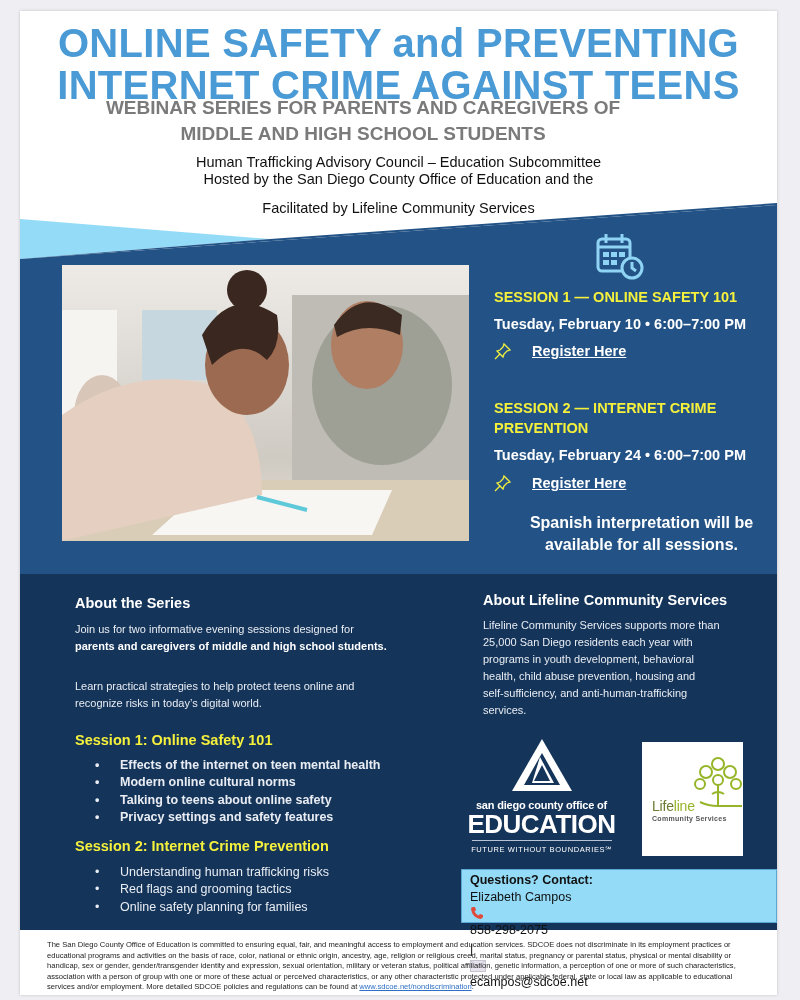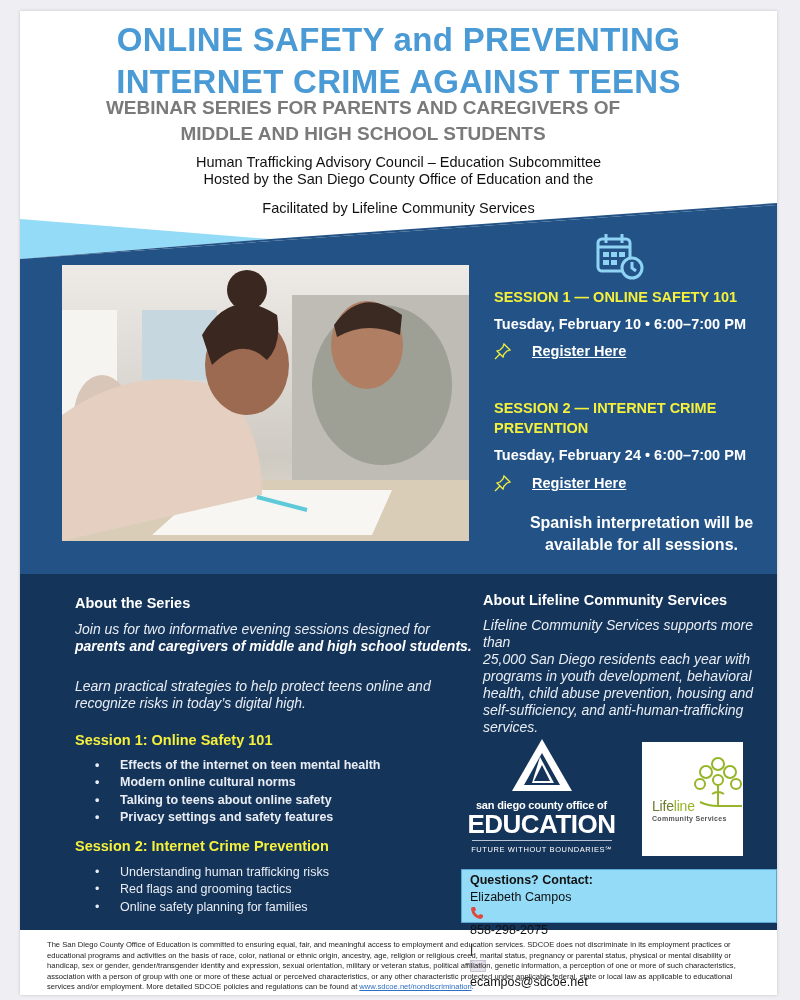"ONLINE SAFETY and PREVENTING" .title { font-size: 33px -> 40px }
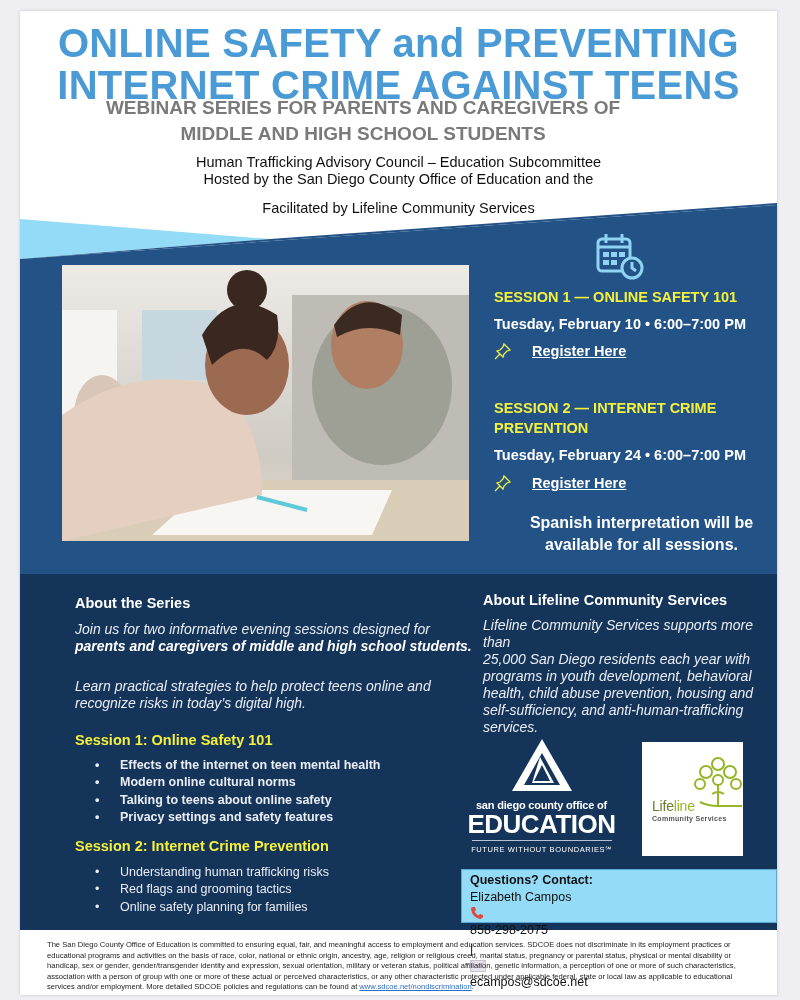"Join us for two informative" .p-white { font-size: 14px -> 11px; font-style: italic -> none }
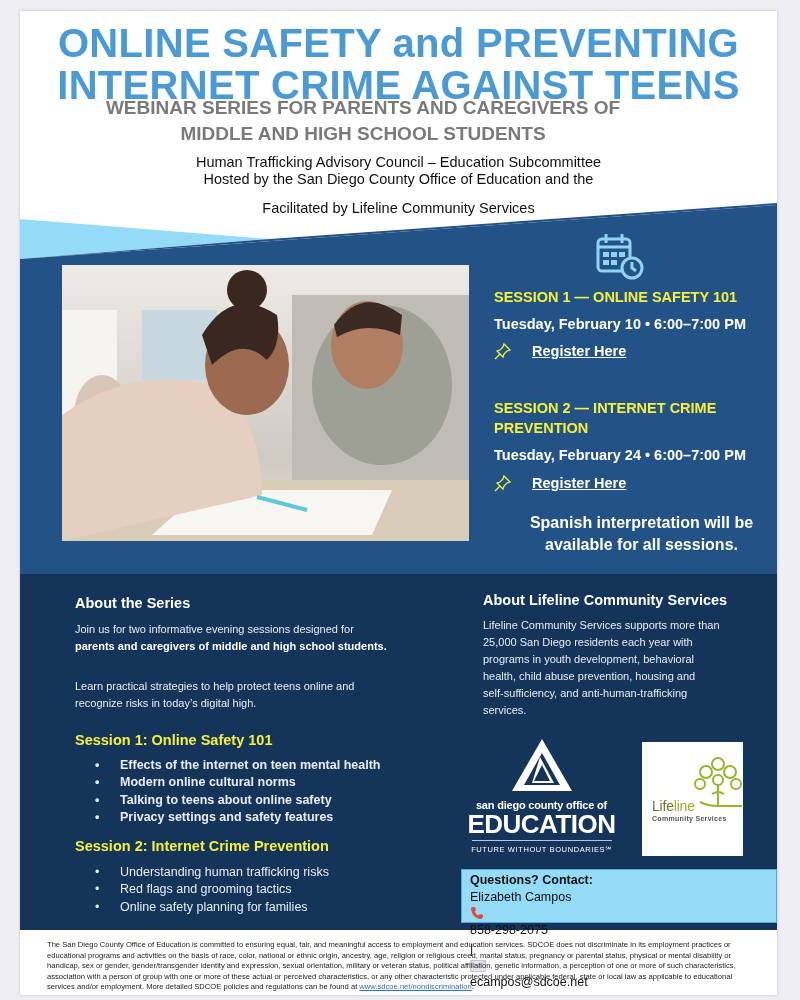"recognize risks in today’s digital" div { text: high -> world }
